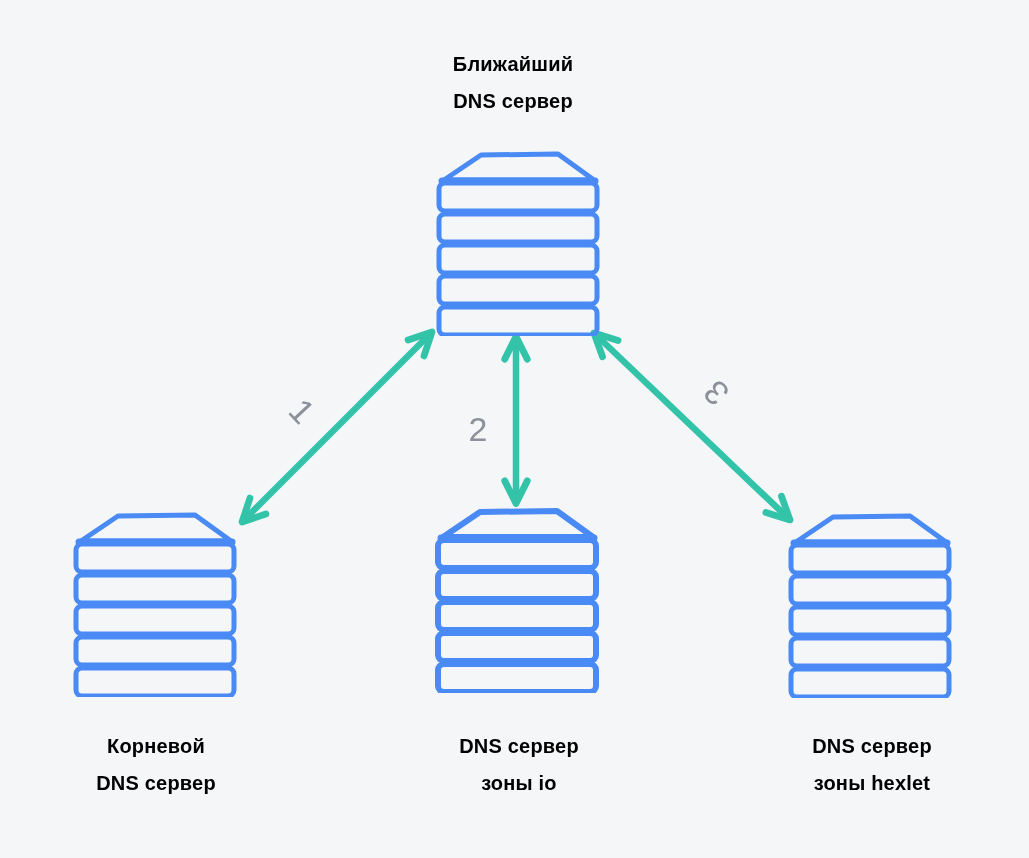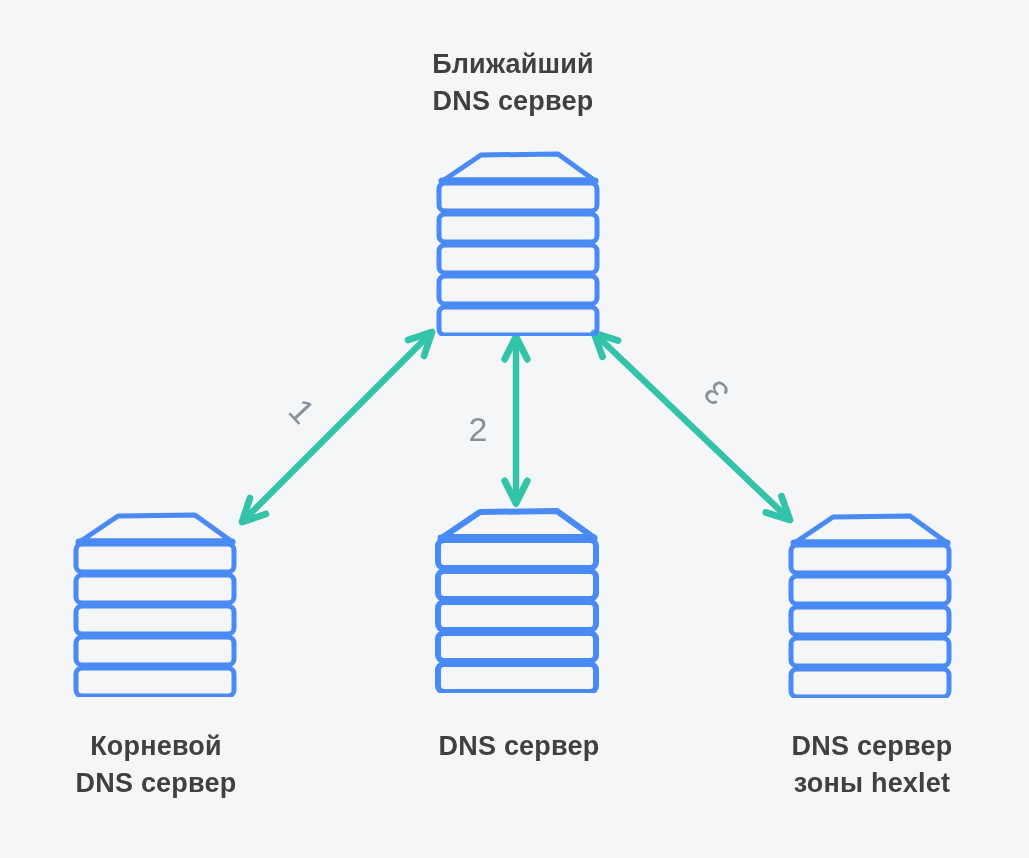"Ближайший" .node-label { color: #404040 -> #000000; font-size: 27px -> 20px }
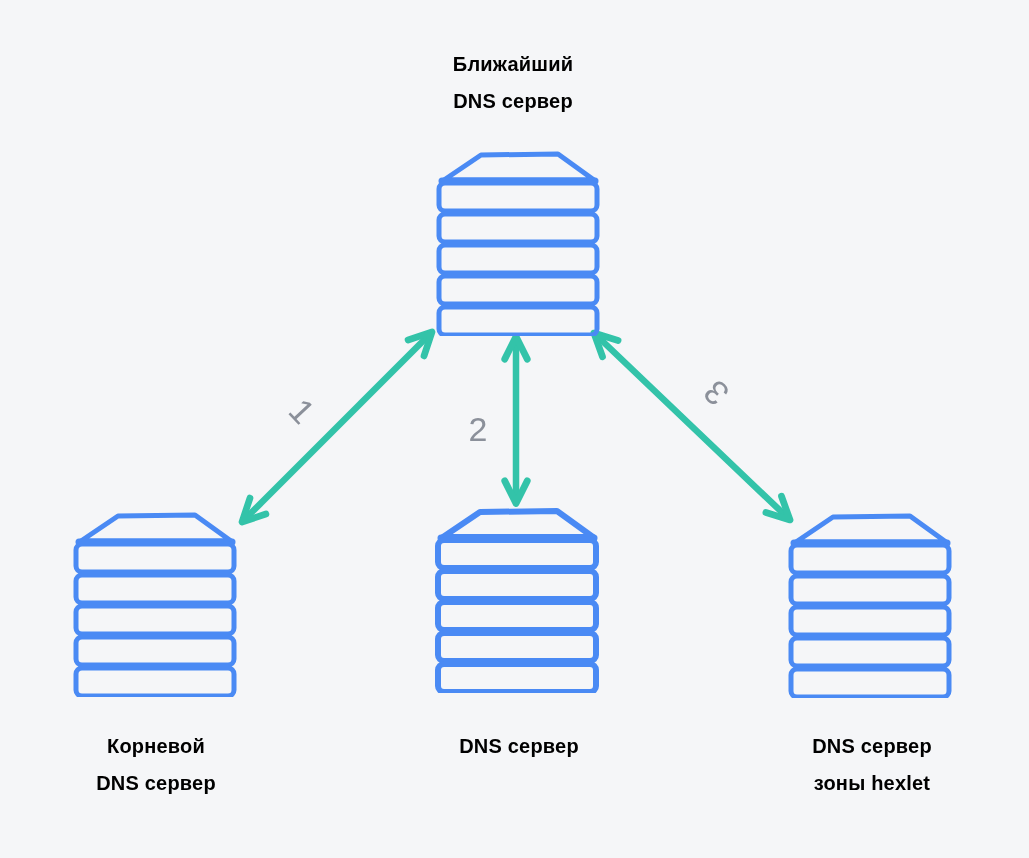"зоны io" span { html: none -> <span>зоны io</span> }
